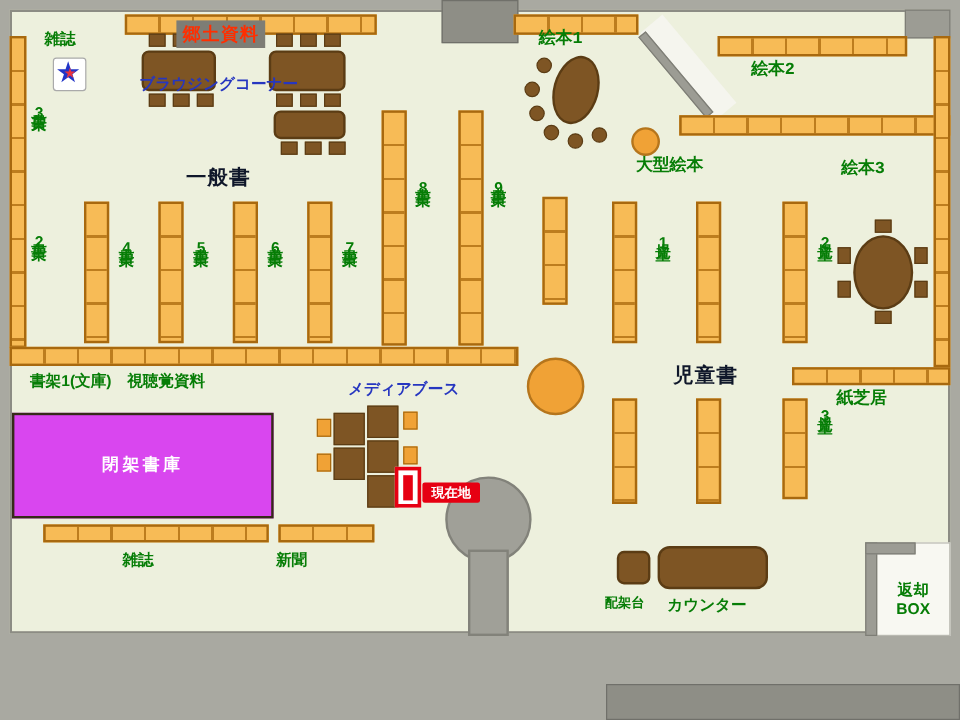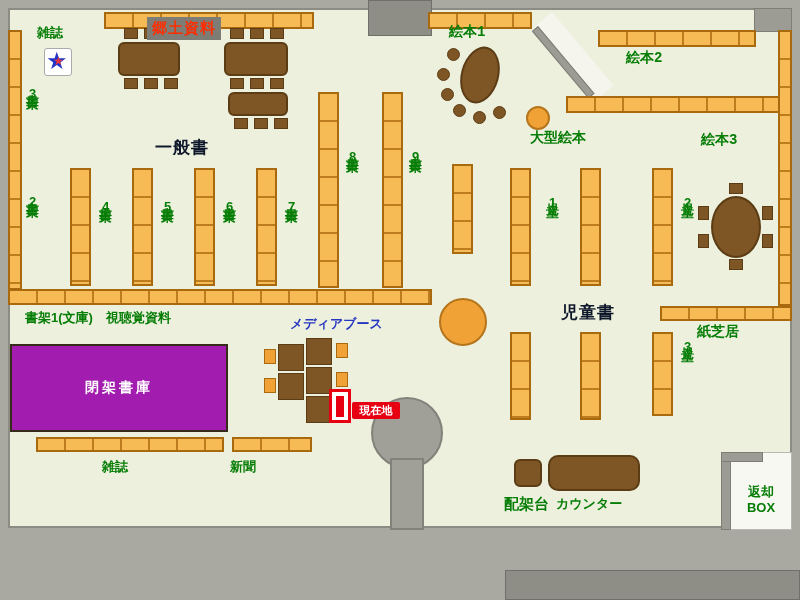"ブラウジングコーナー" div.abs { html: none -> <div>ブラウジングコーナー</div> }
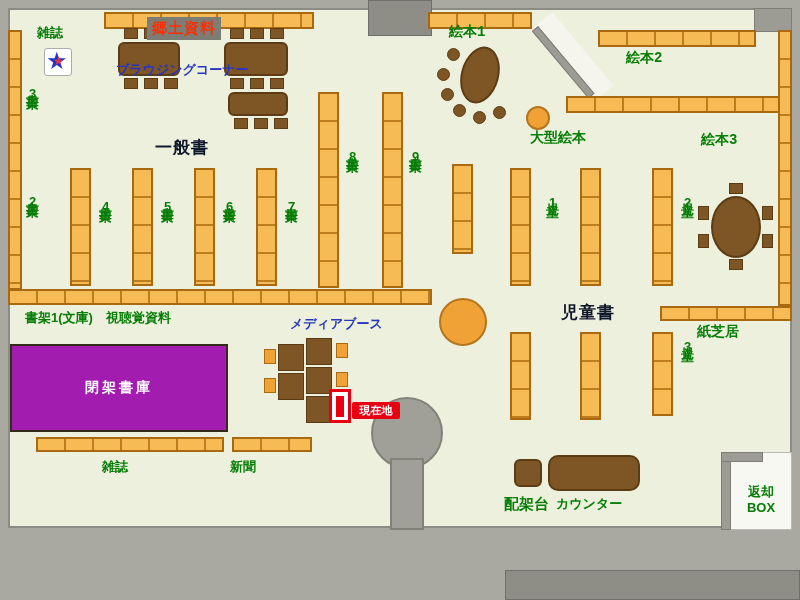"閉架書庫" .stacks { background: #a21caf -> #d946ef }
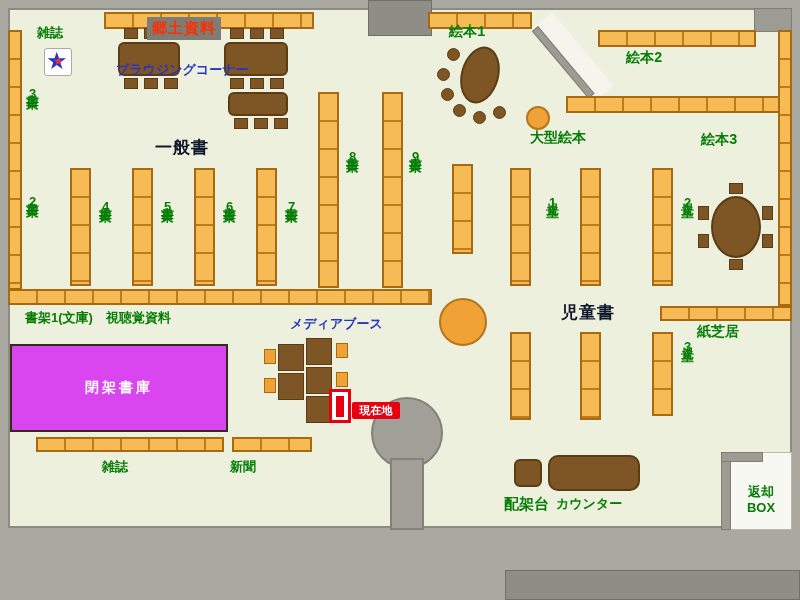"配架台" .g12 { font-size: 15px -> 11px }
